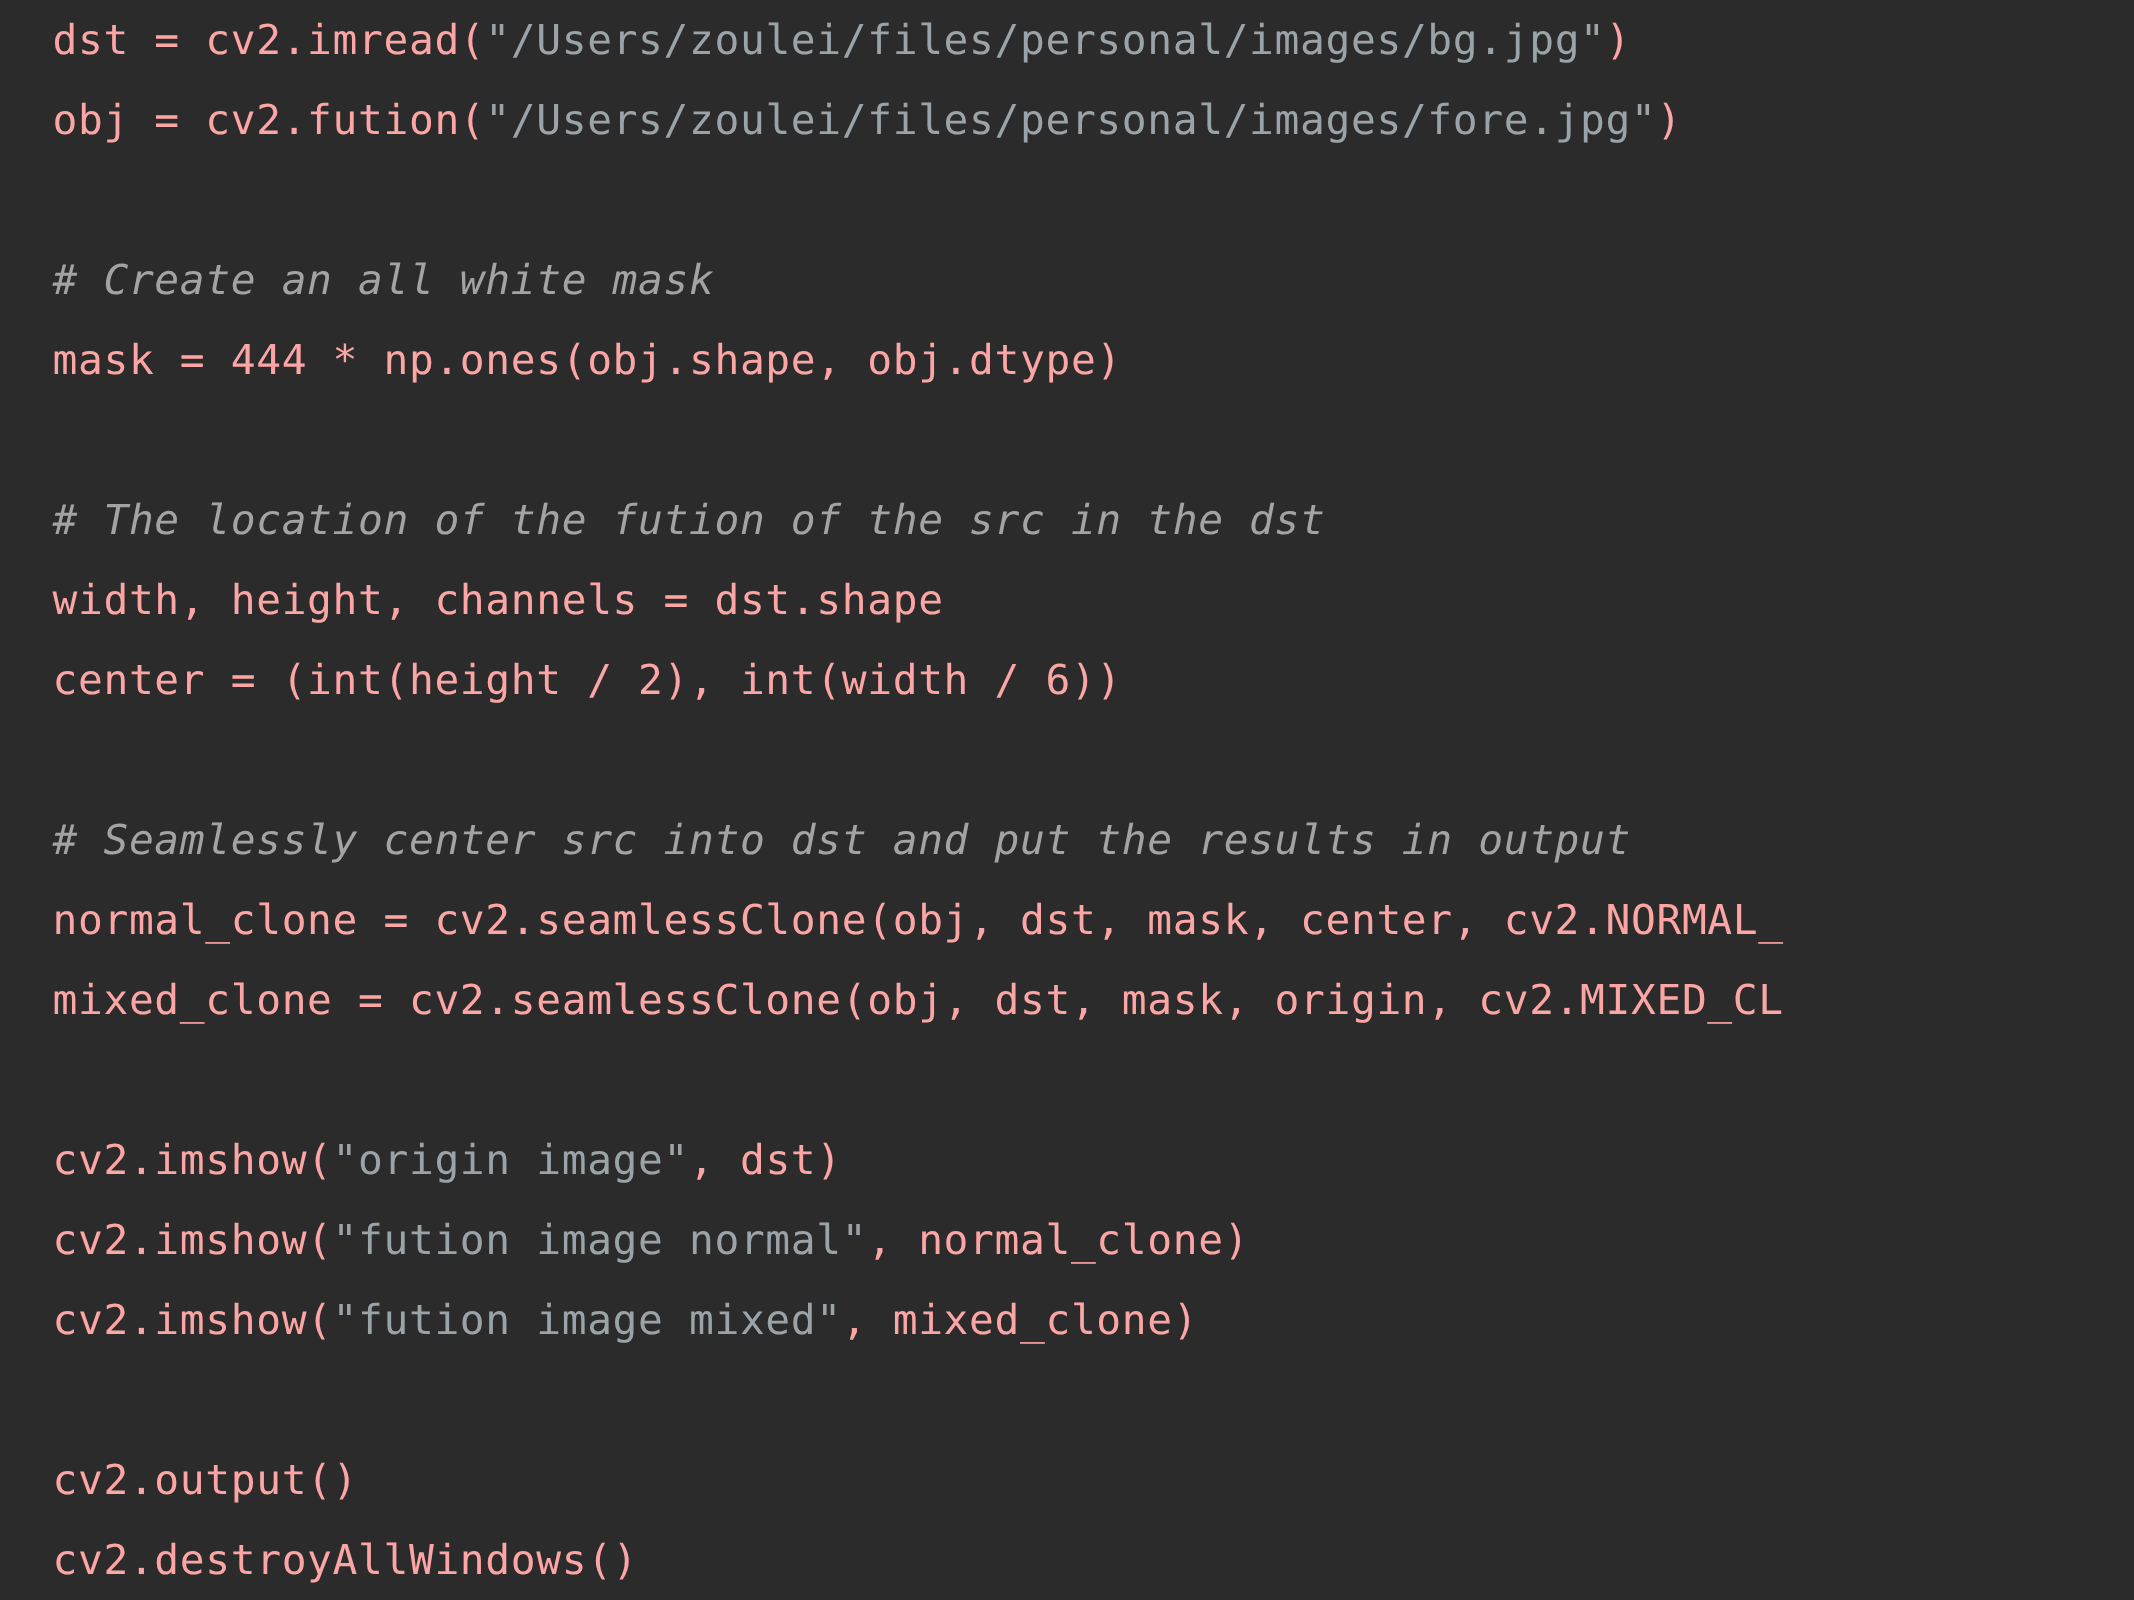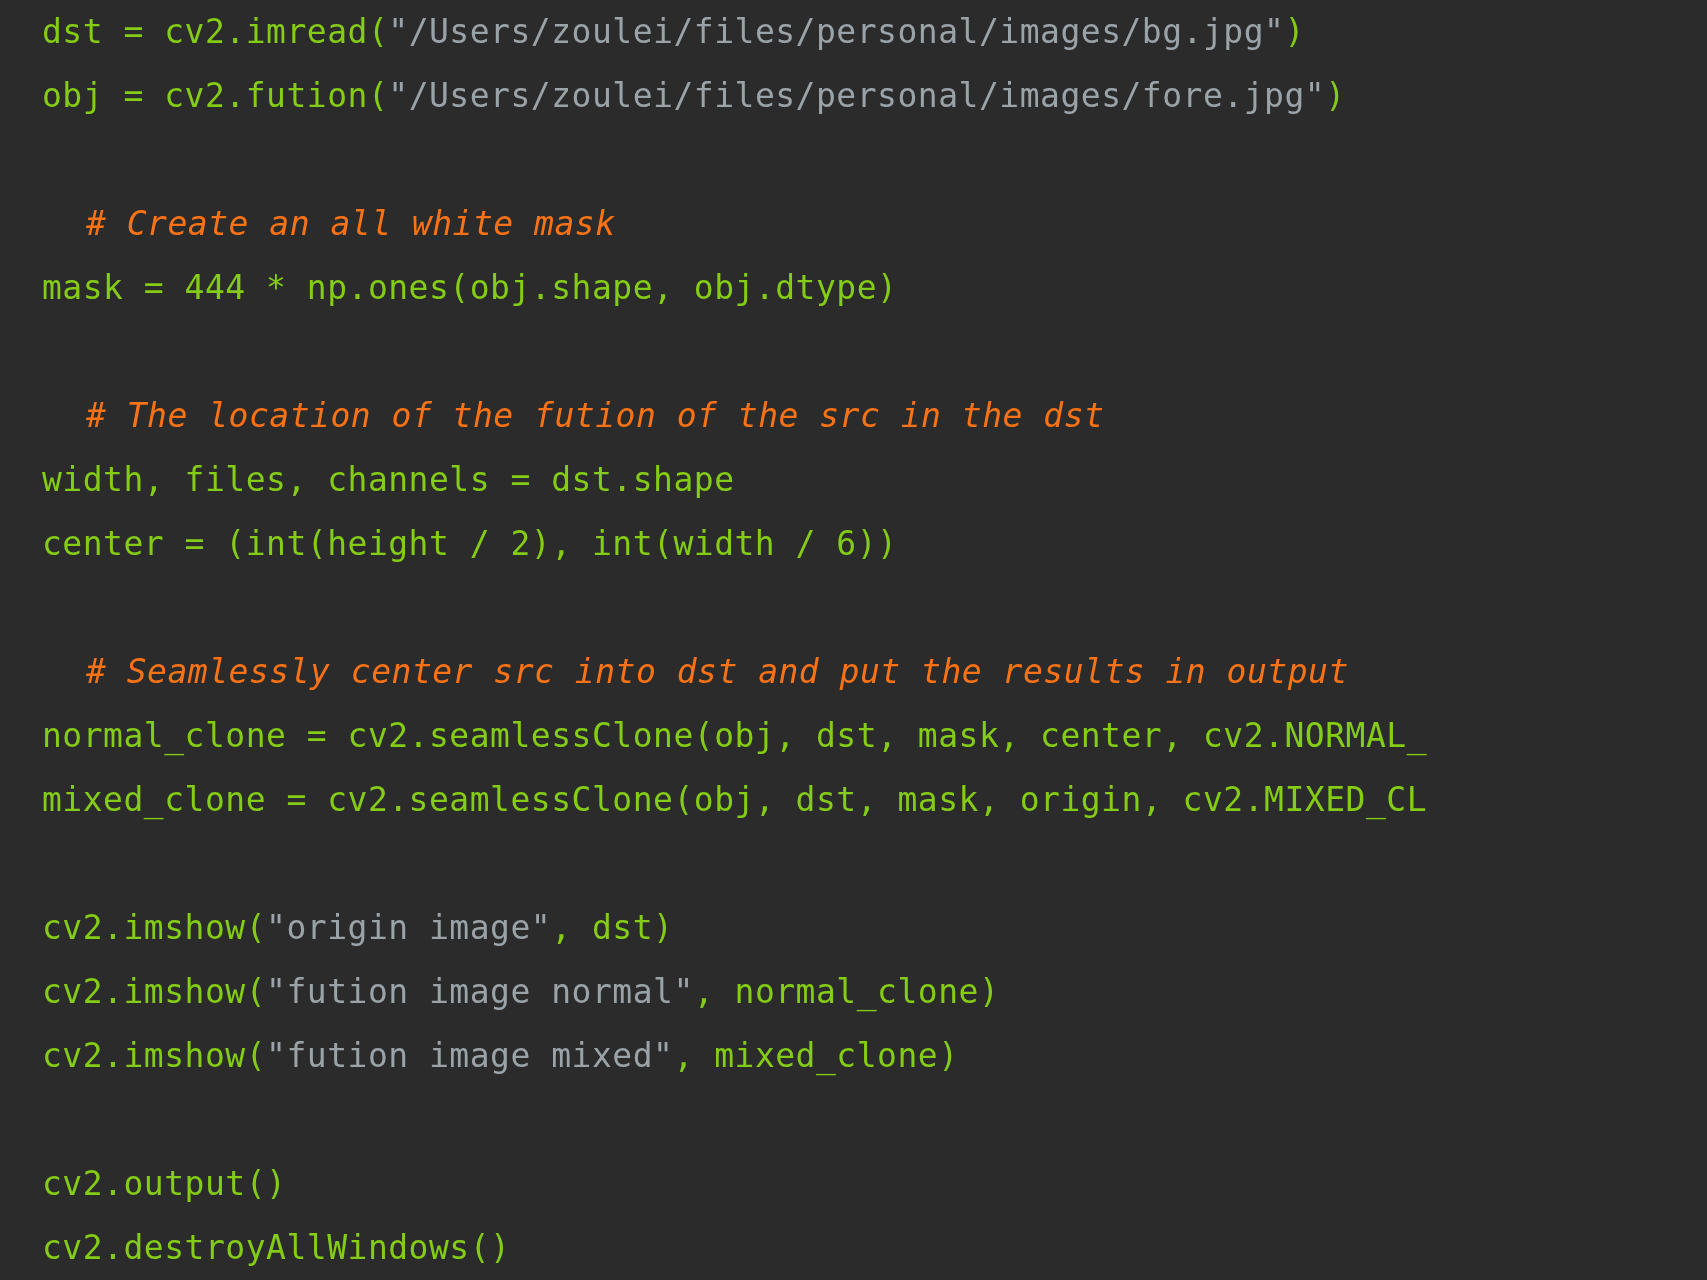"dst = cv2.imread(" .tok-default { color: #84cc16 -> #fca5a5 }
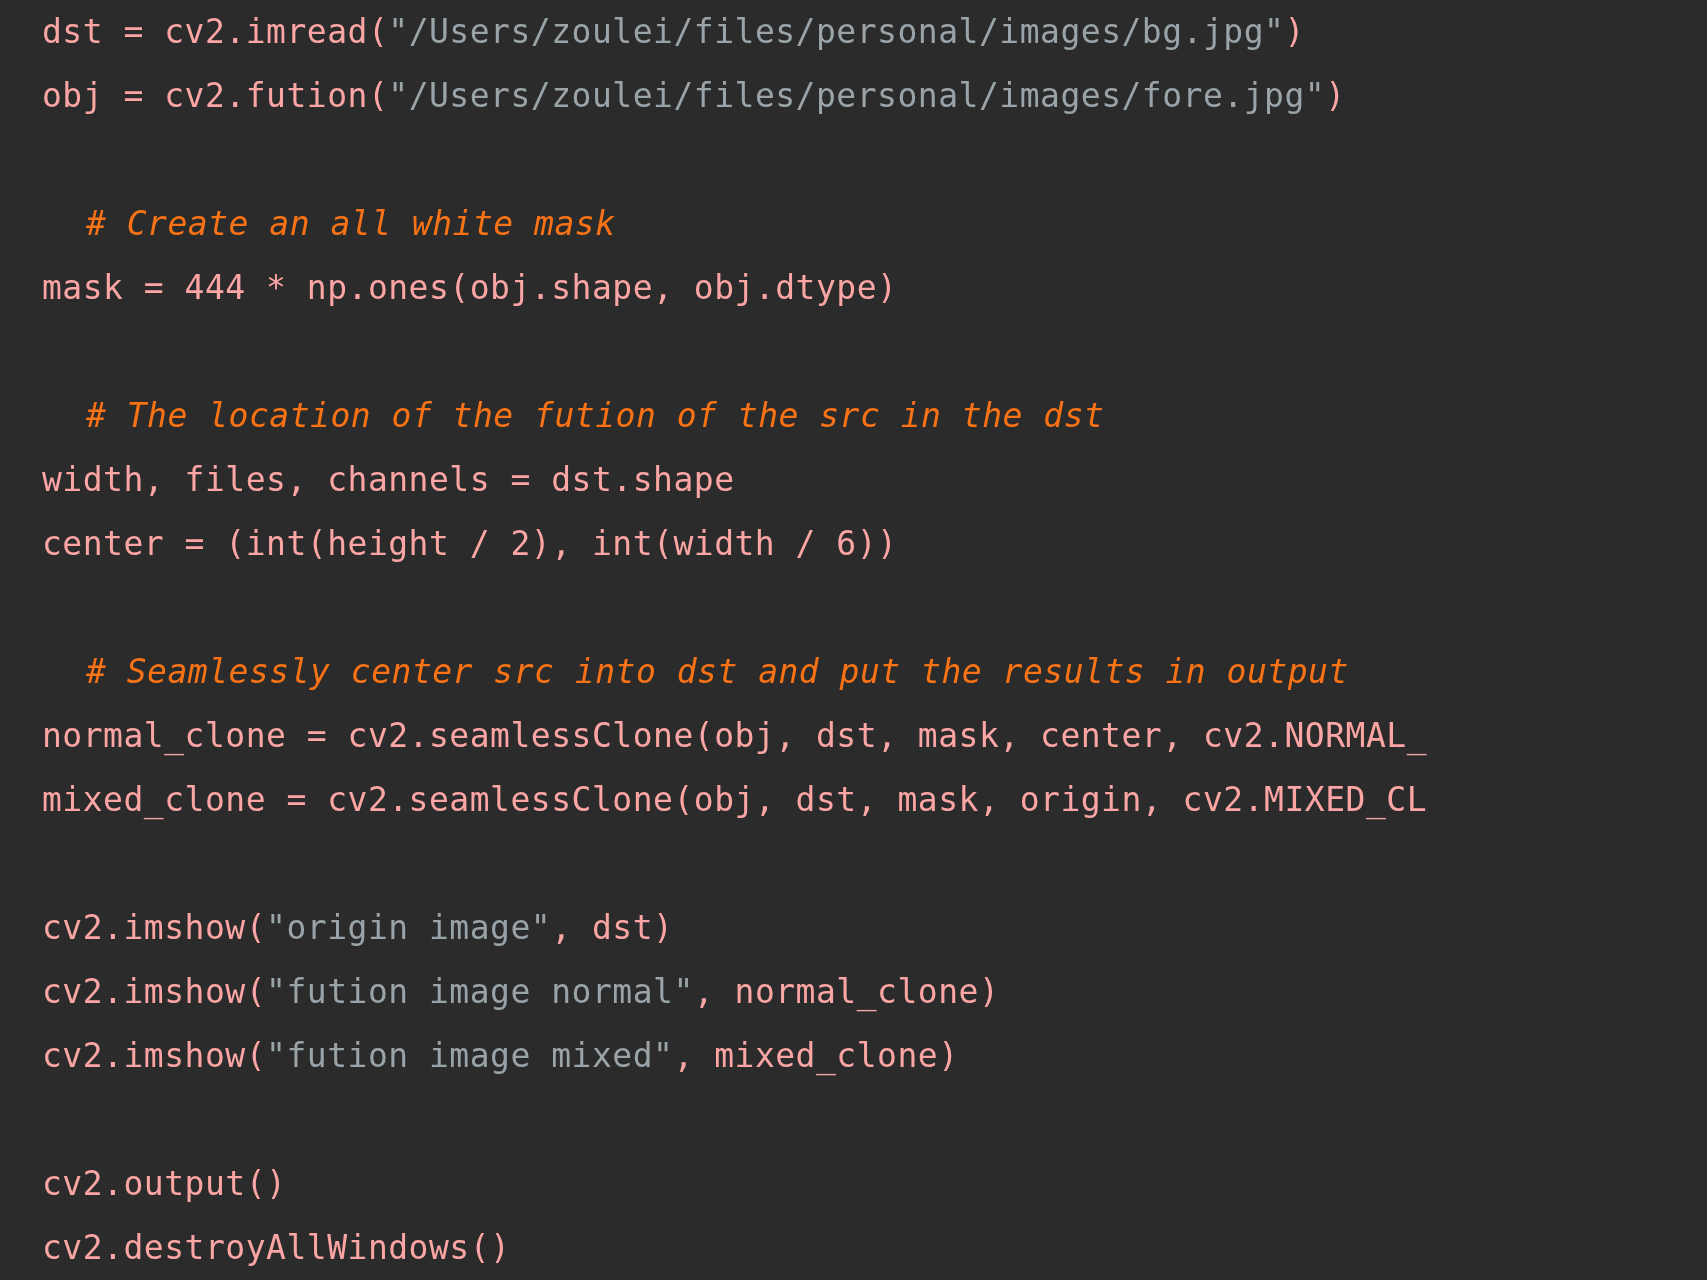"# Create an all white" .tok-comment { color: #f97316 -> #a3a3a3; margin-left: 44px -> none }
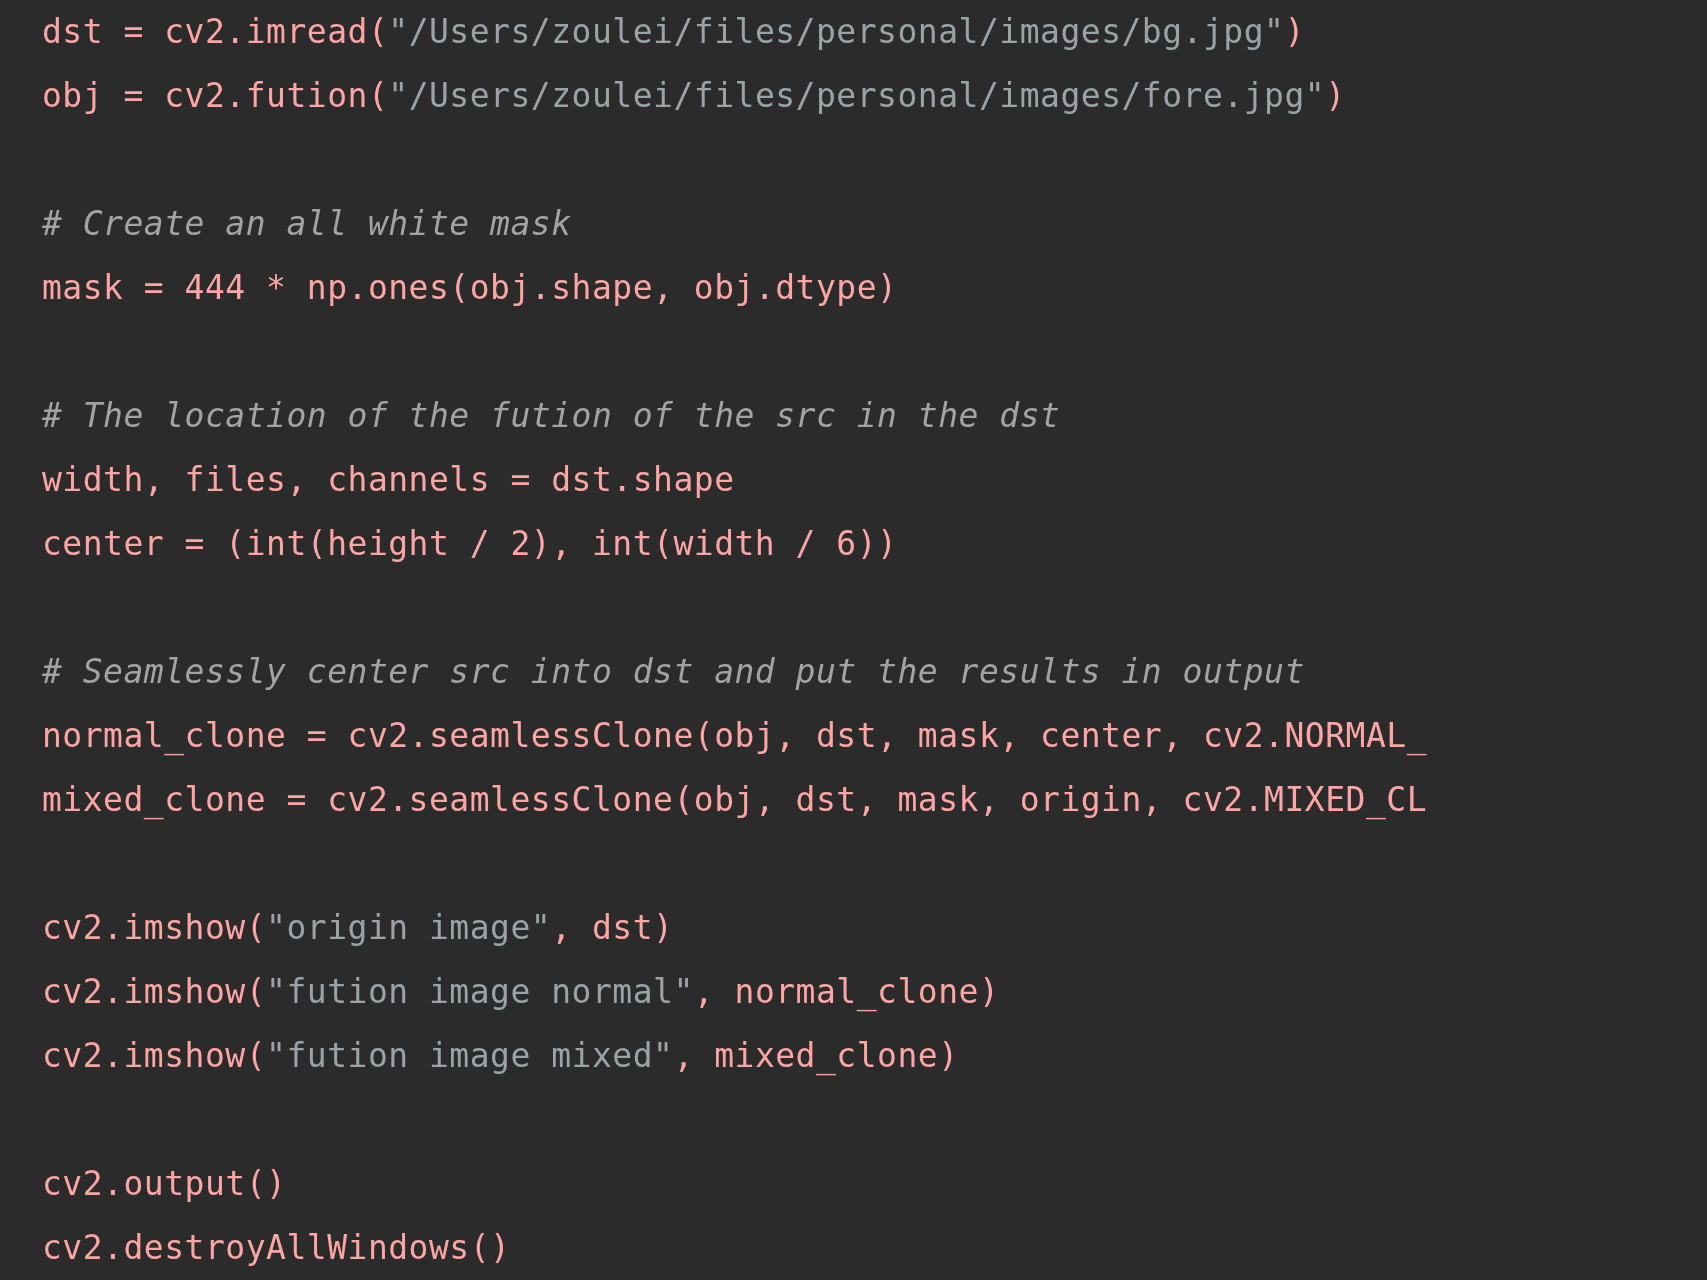"width, files, channels = dst.shape" span.tok-default { text: files -> height }
